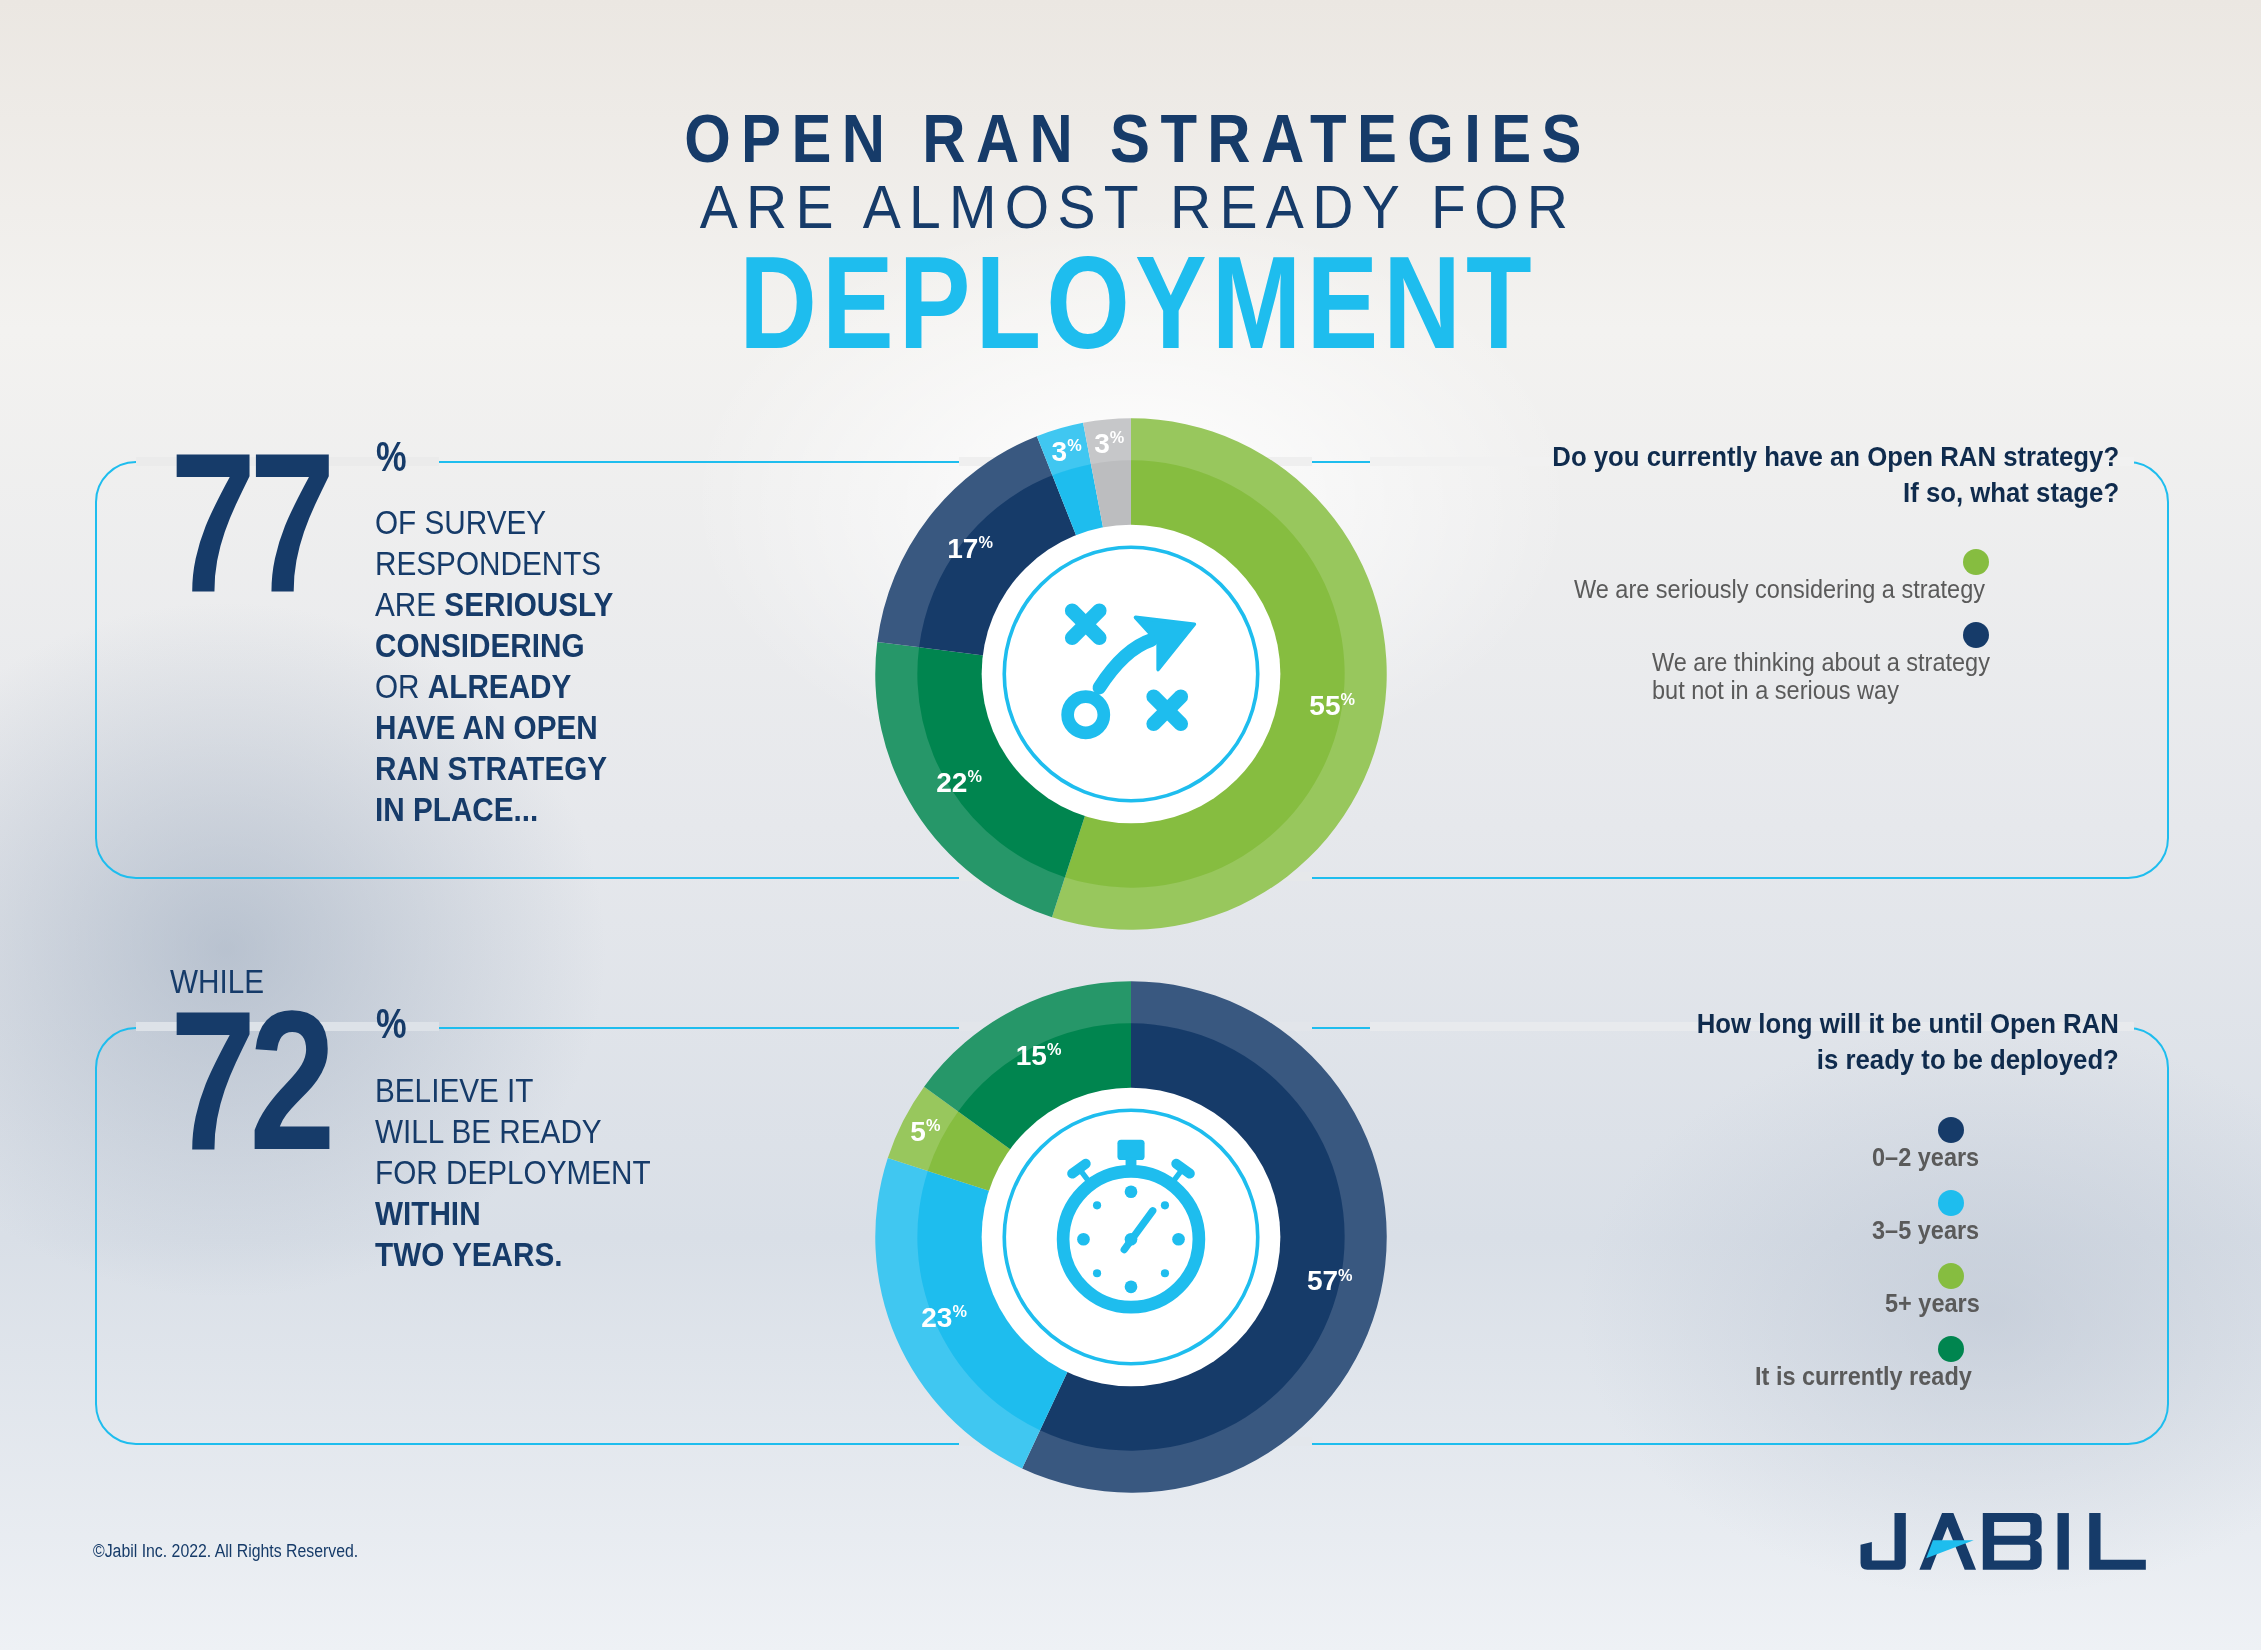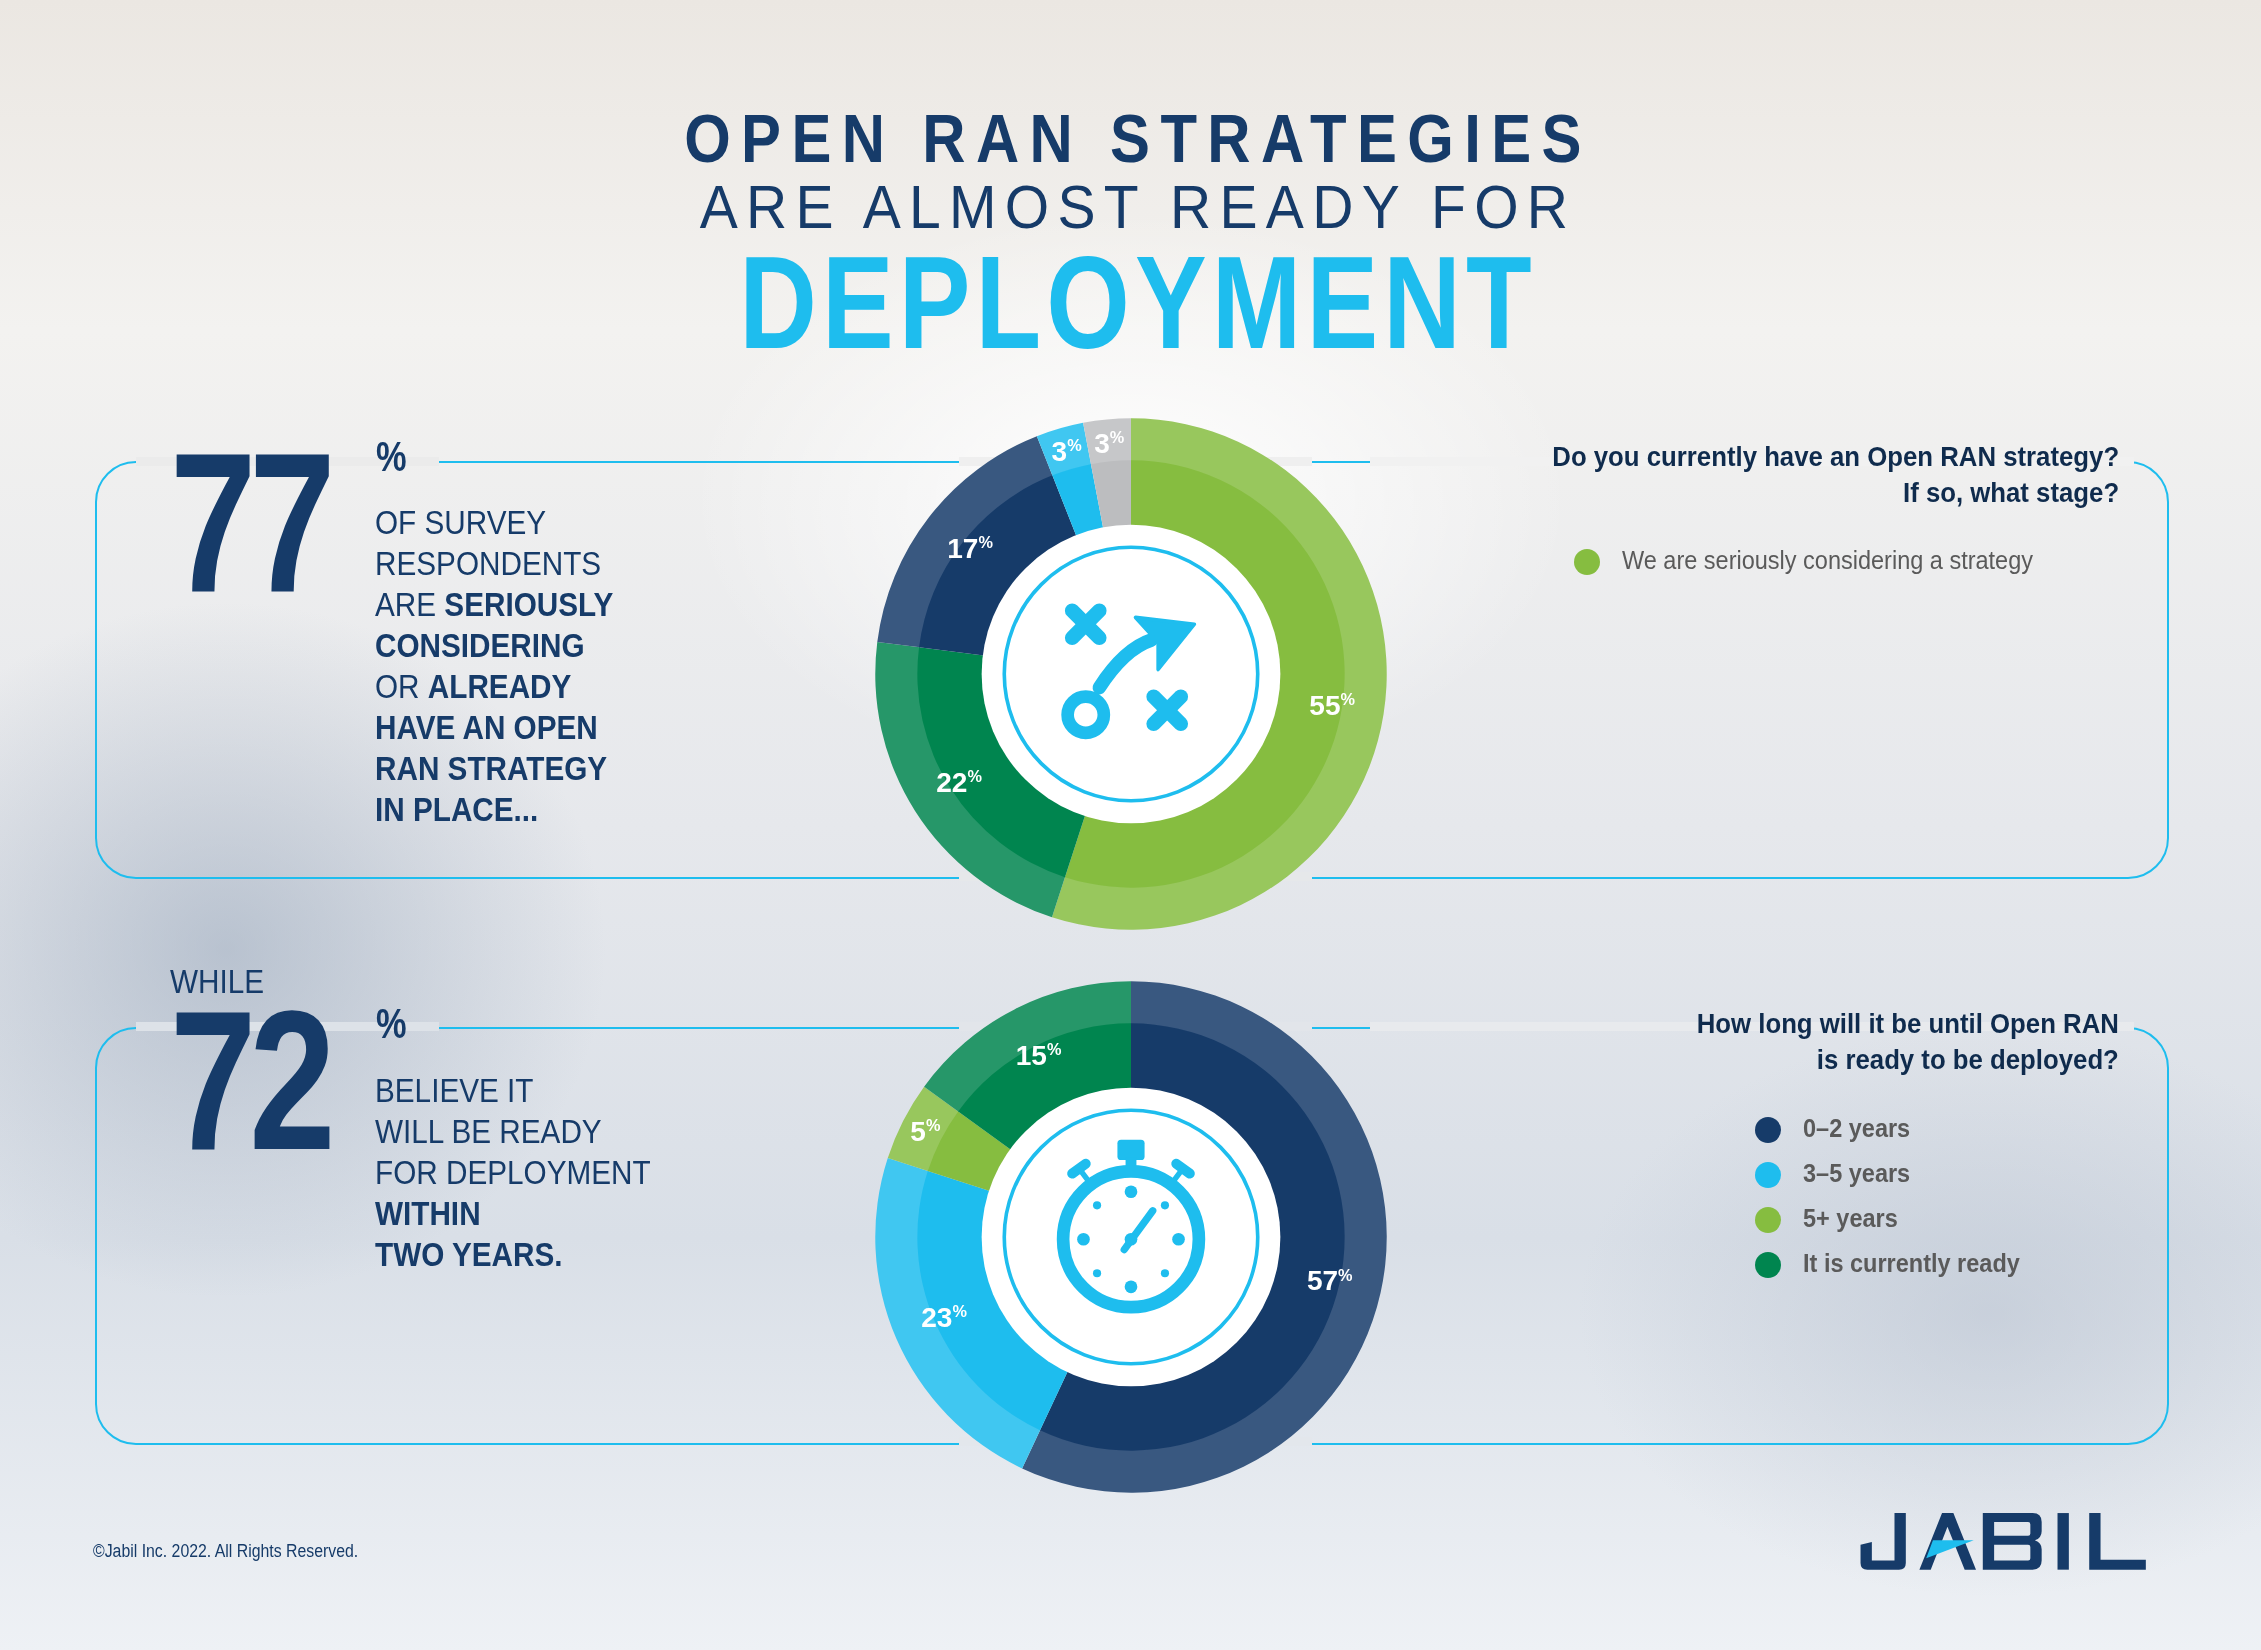"We are seriously considering a" .legend-item { align-items: center -> flex-end; flex-direction: none -> column }
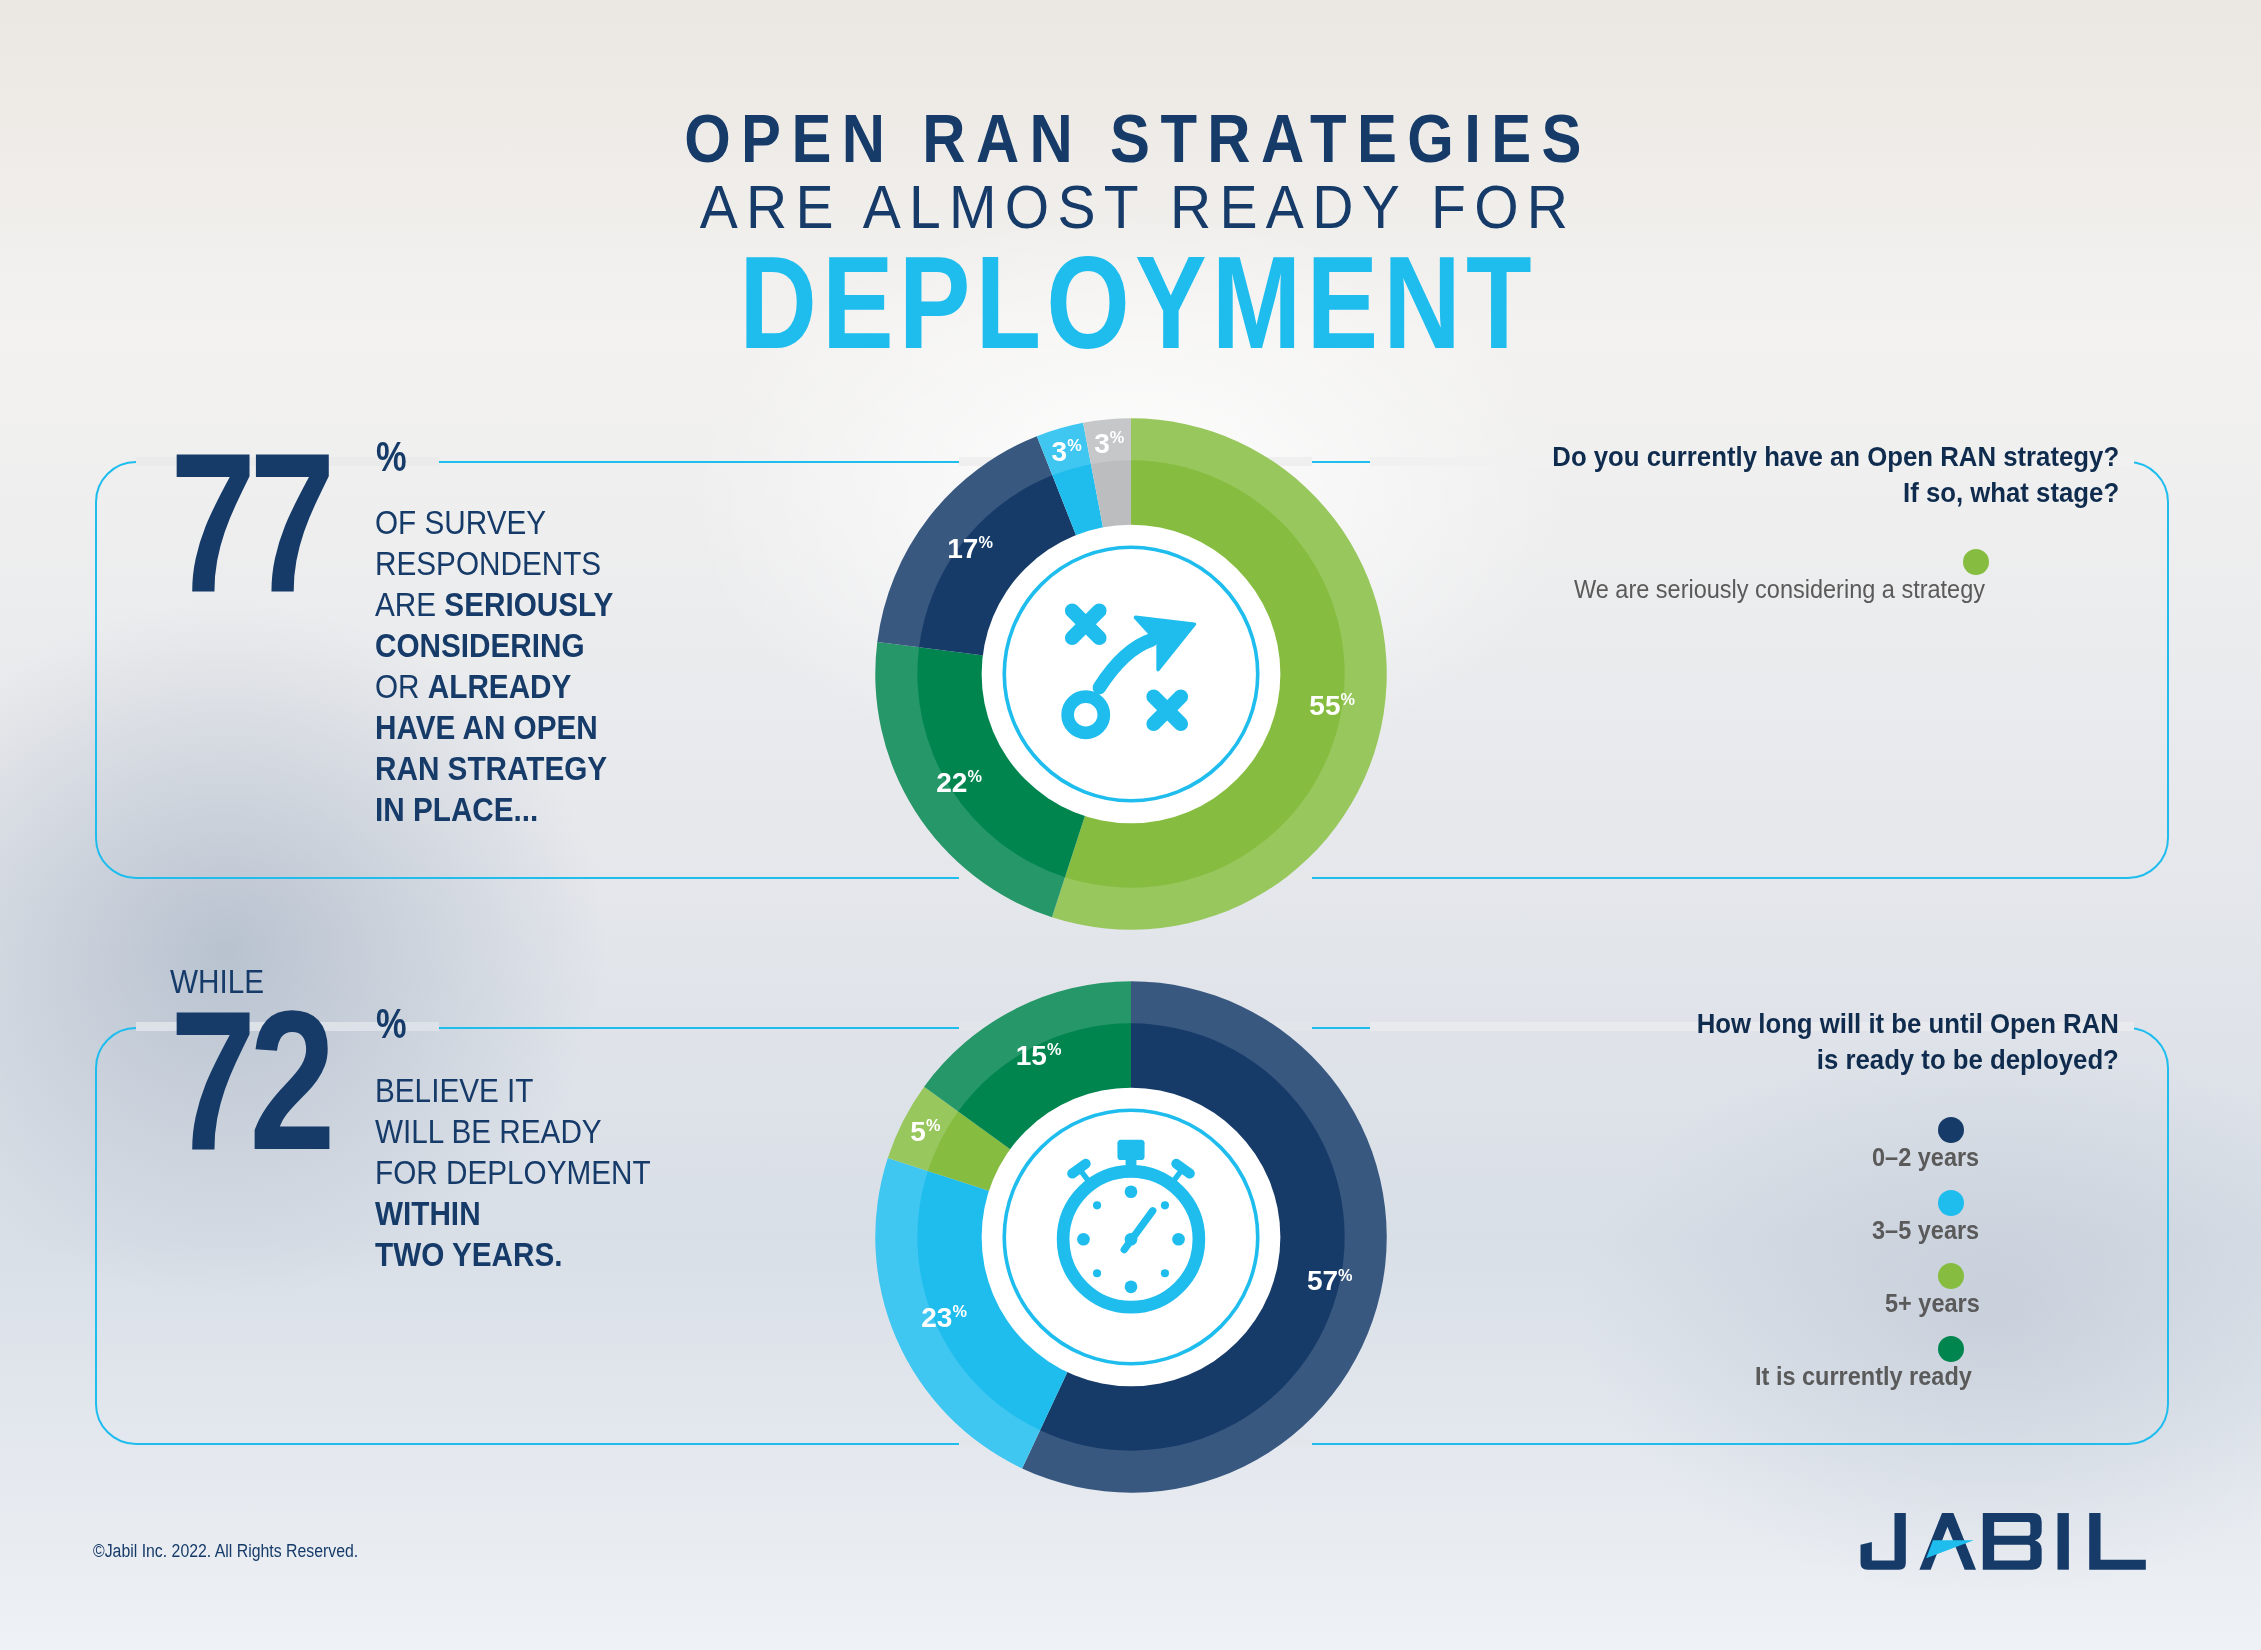"We are thinking about a" div.legend-item { html: none -> <div> <span></span> <span>We are thinking about a strategy but not in a serious way</span> </div> }
